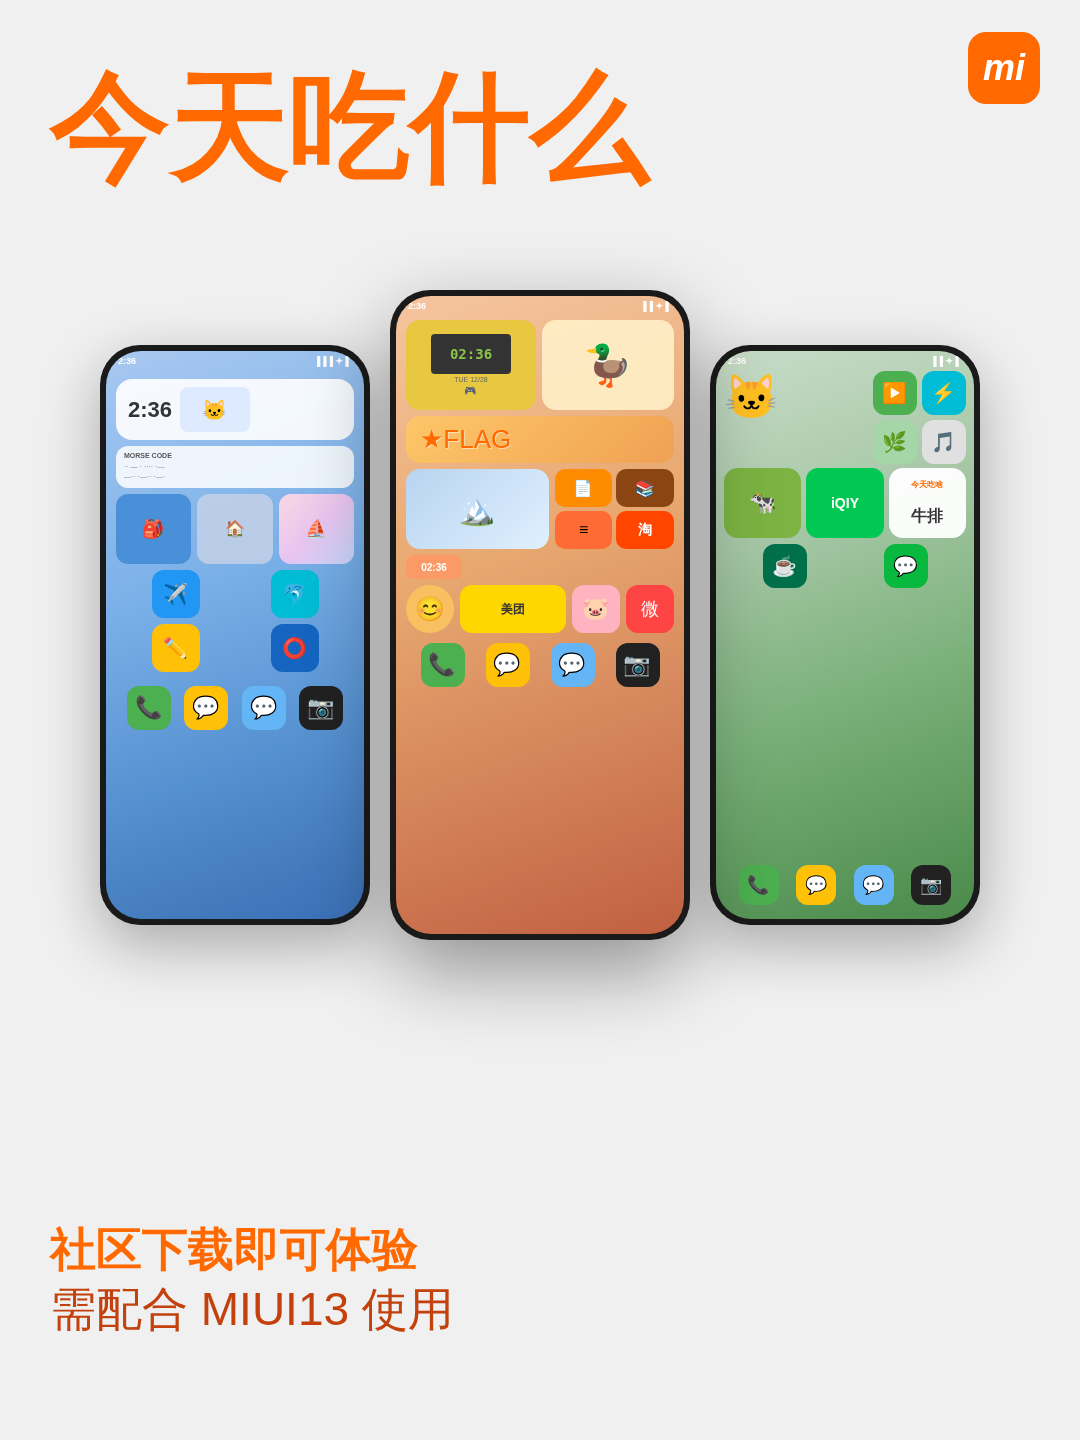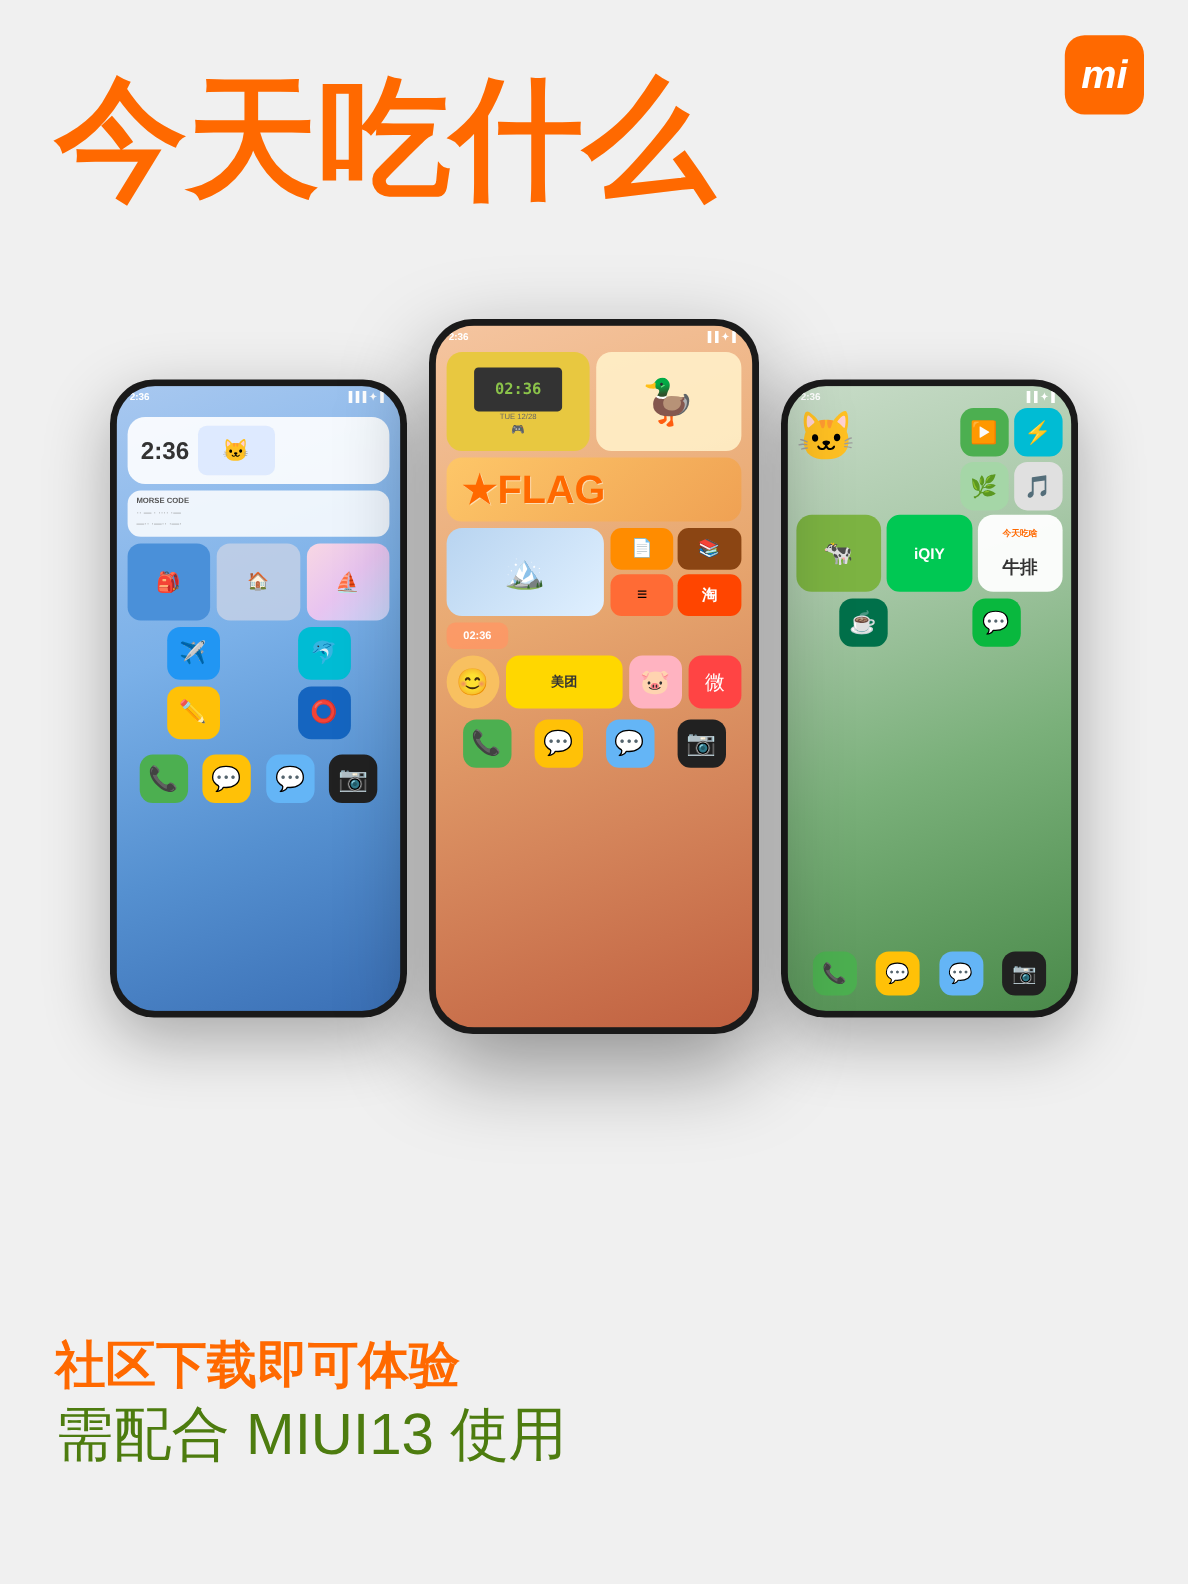"★FLAG" .flag-text { font-size: 36px -> 26px; font-weight: 700 -> 400 }
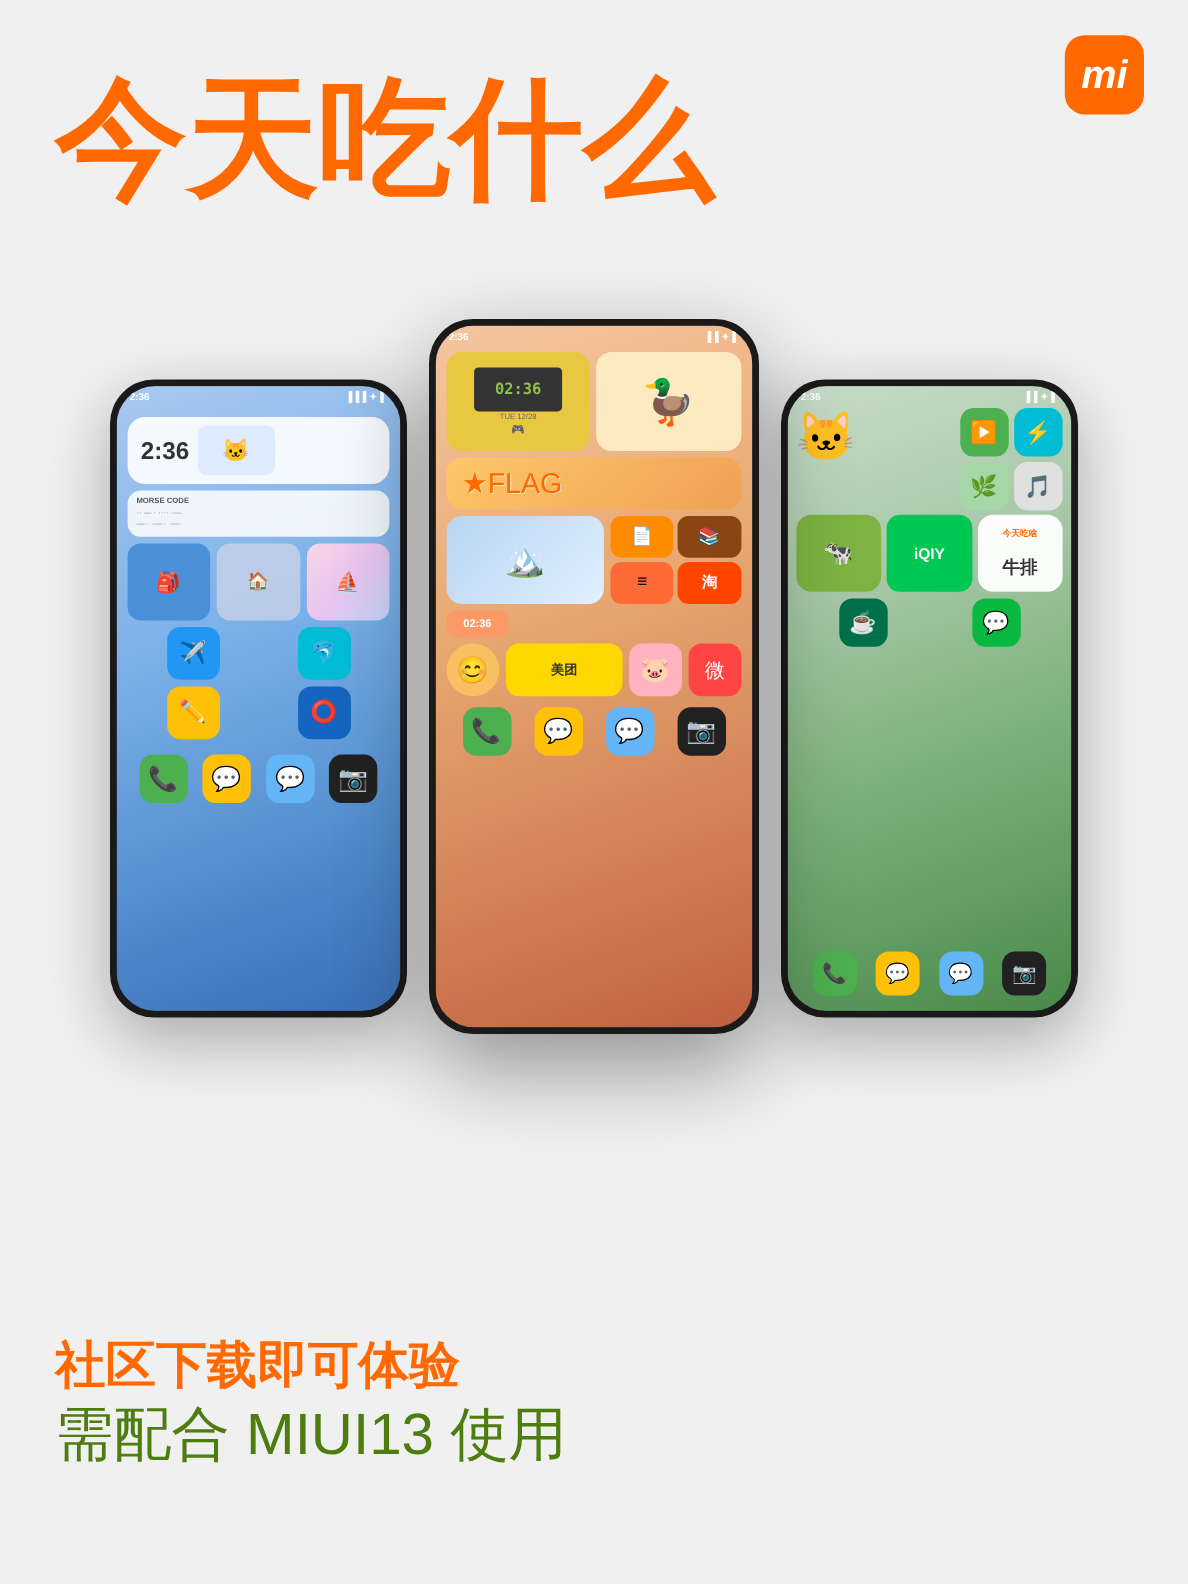"需配合 MIUI13 使用" .text-line-gray { color: #4d7c0f -> #c2410c; font-size: 53px -> 46px }
